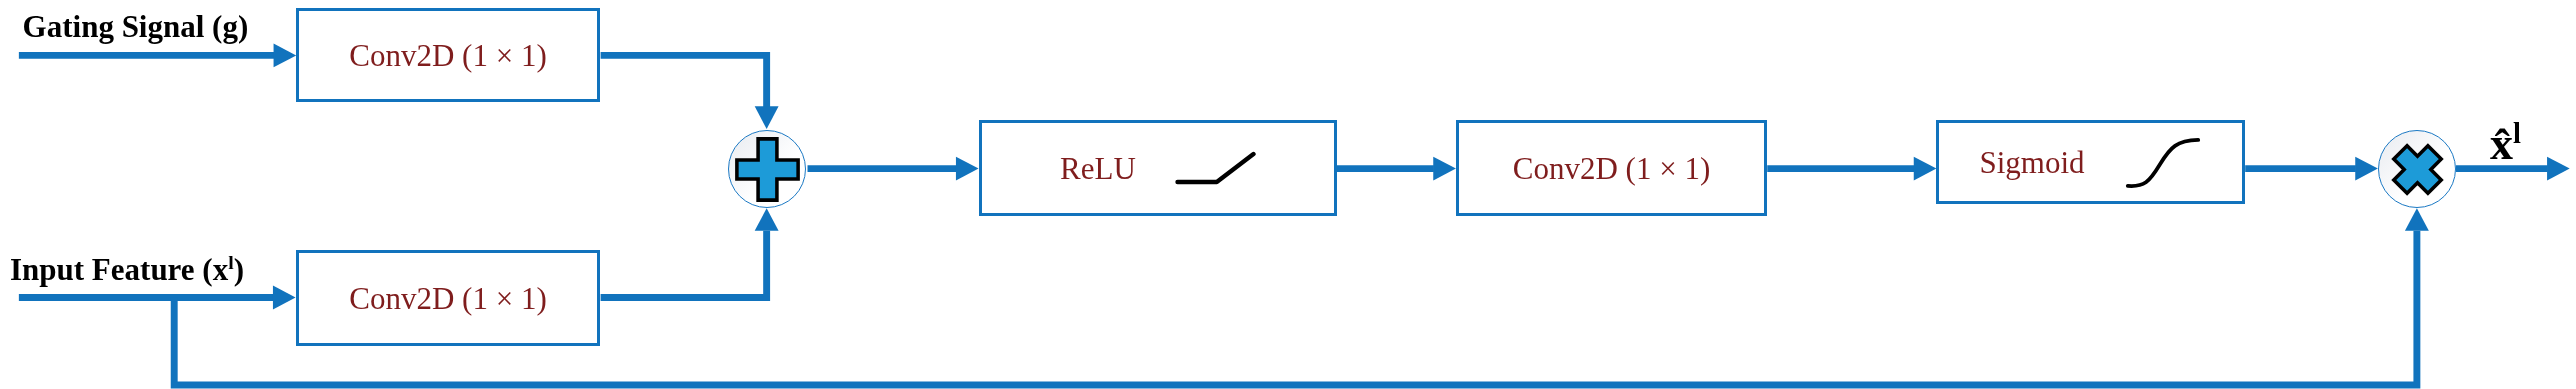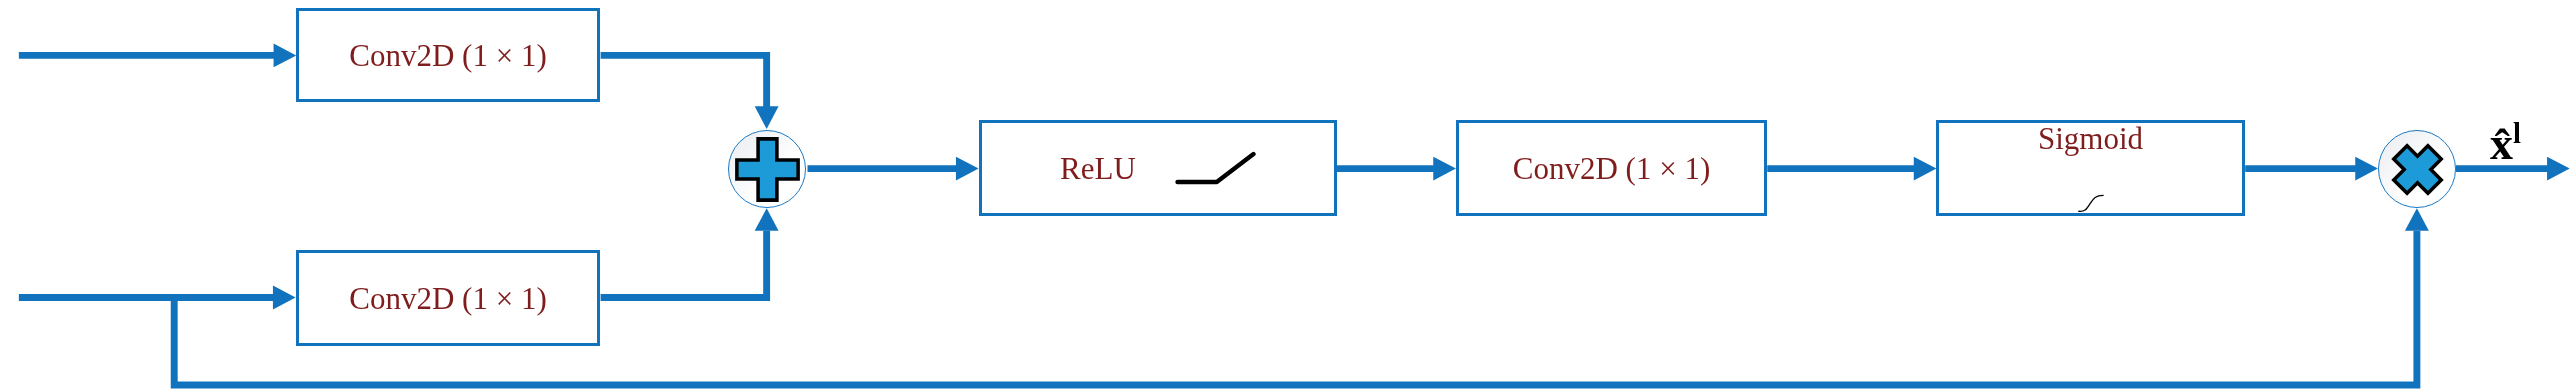"Gating Signal (g)" div.io-label { html: none -> <div>Gating Signal (g)</div> }
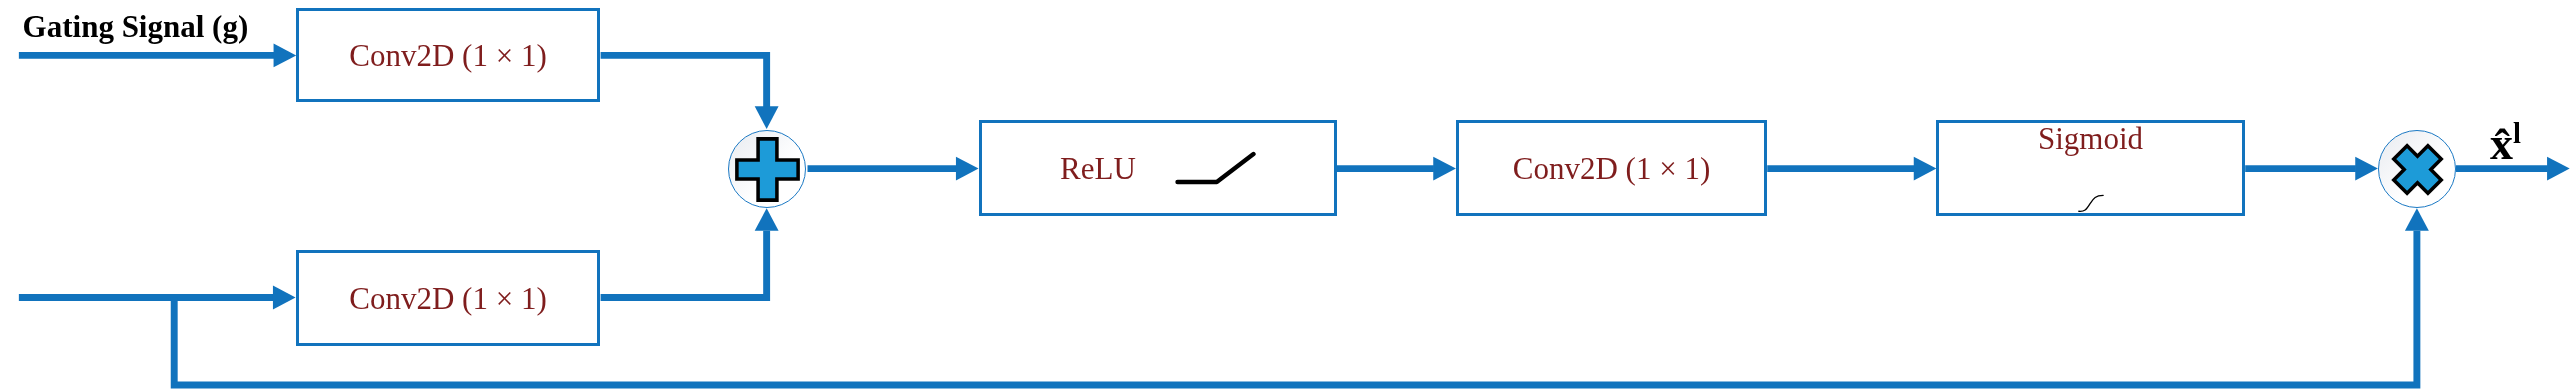"Sigmoid" .box-sigmoid { flex-direction: column -> none; height: 96px -> 84px }
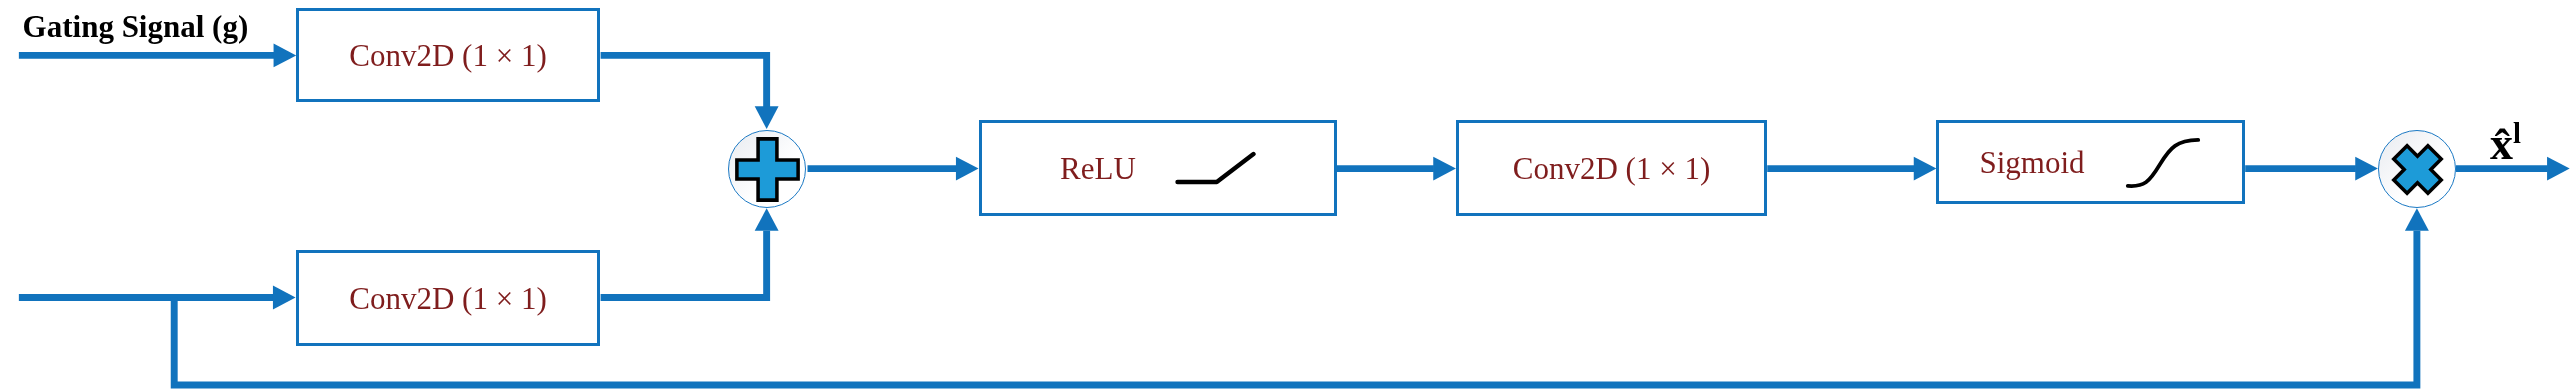"Input Feature (xl)" div.io-label { html: none -> <div><span>Input Feature (x</span><sup>l</sup><span>)</span></div> }
